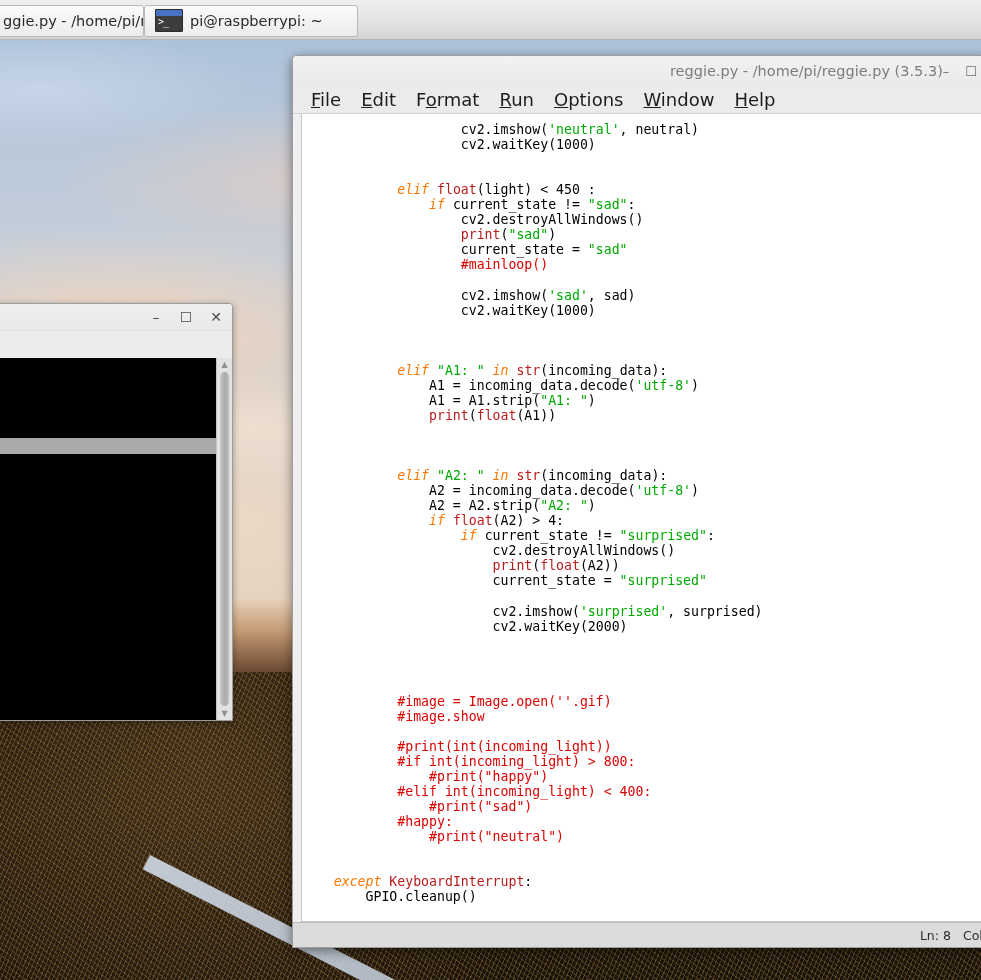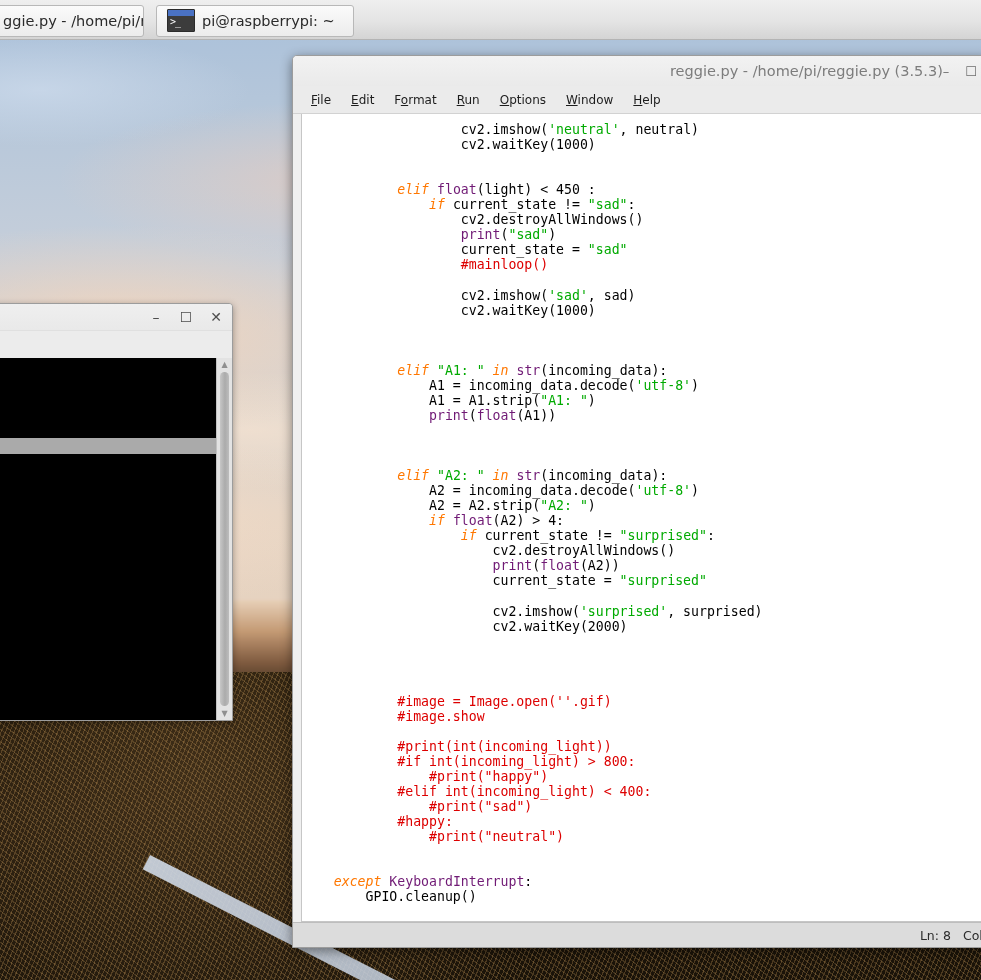"pi@raspberrypi: ~" #task-2 { margin-left: 12px -> 0; width: 198px -> 214px }
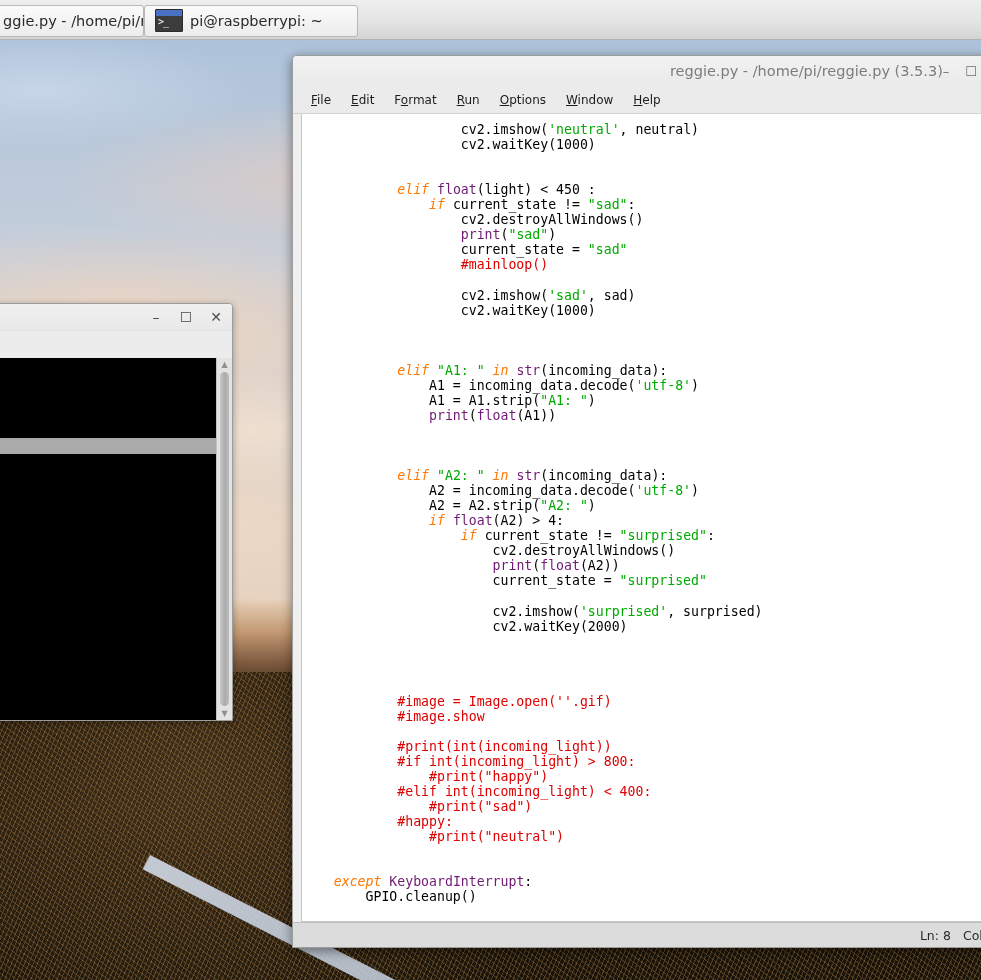"File" .menu-item { font-size: 12px -> 18px }
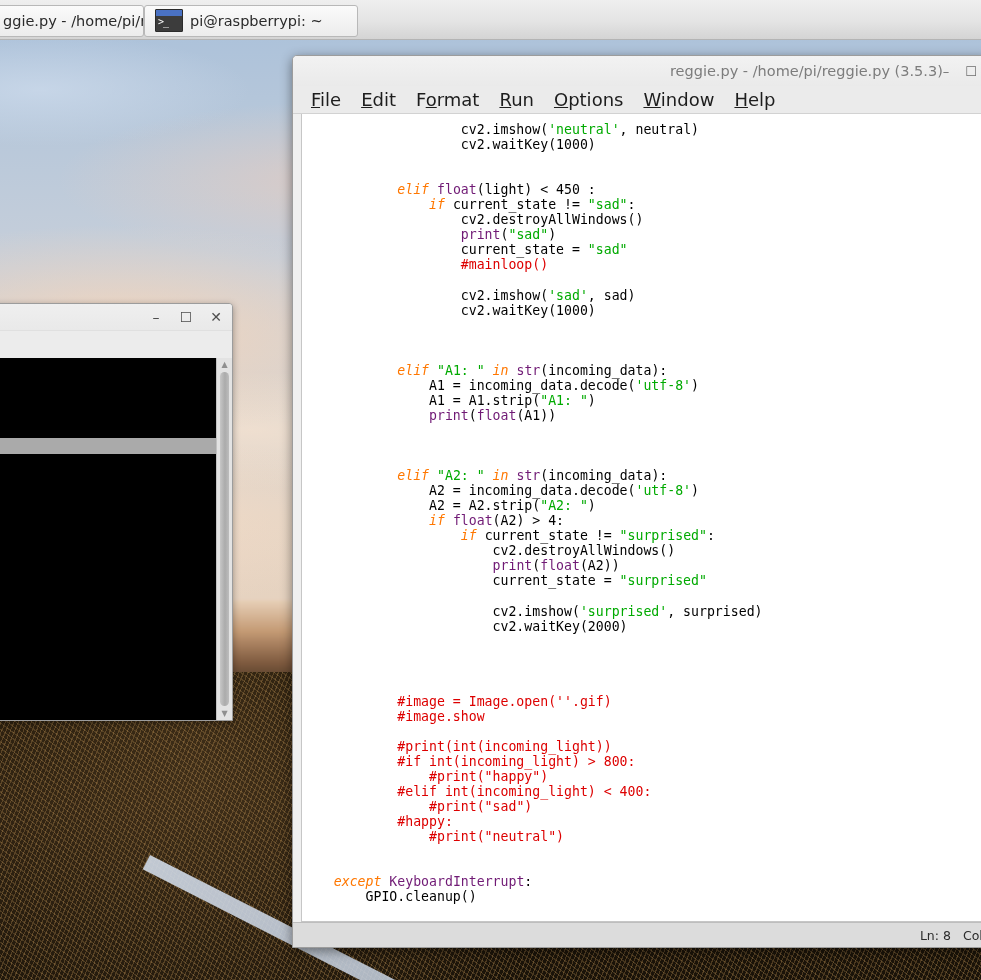"float" .b { color: #701a75 -> #b91c1c }
